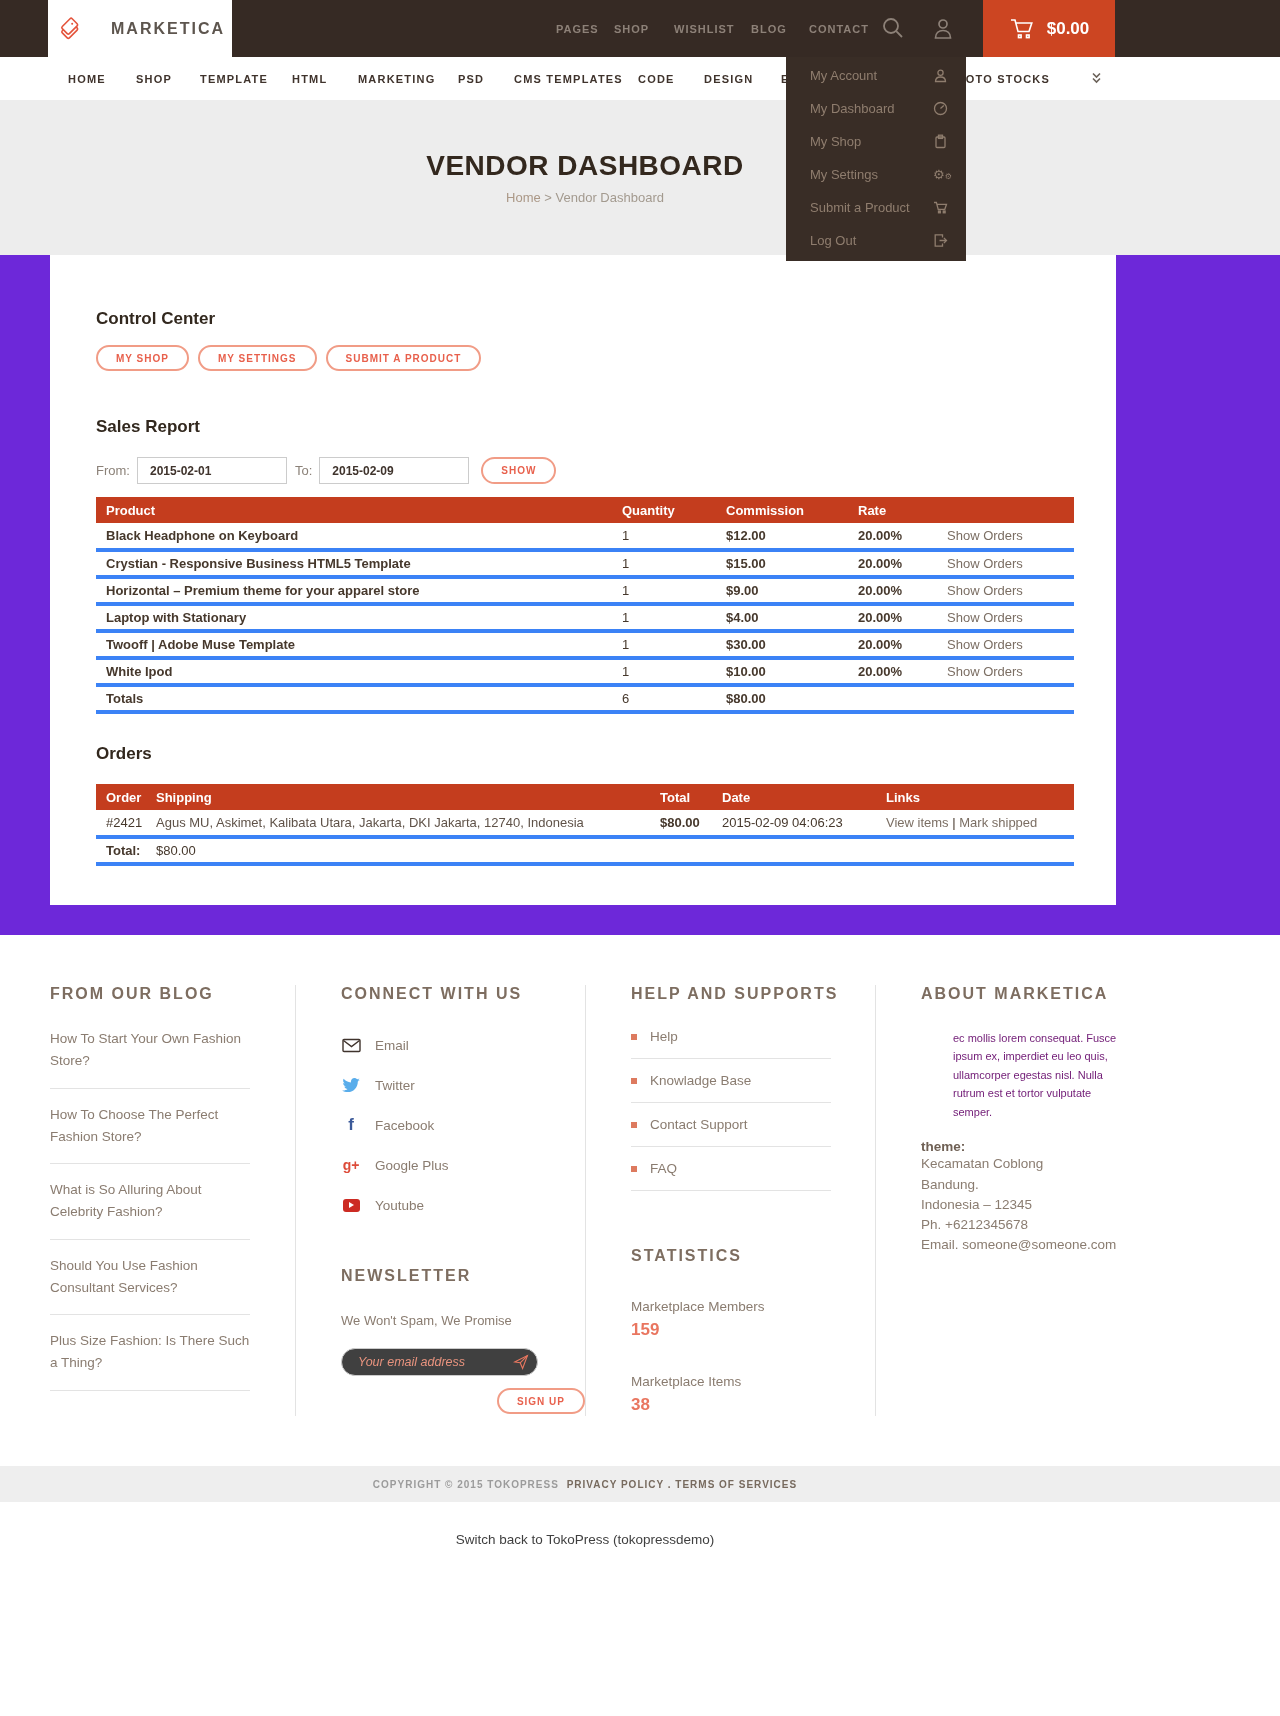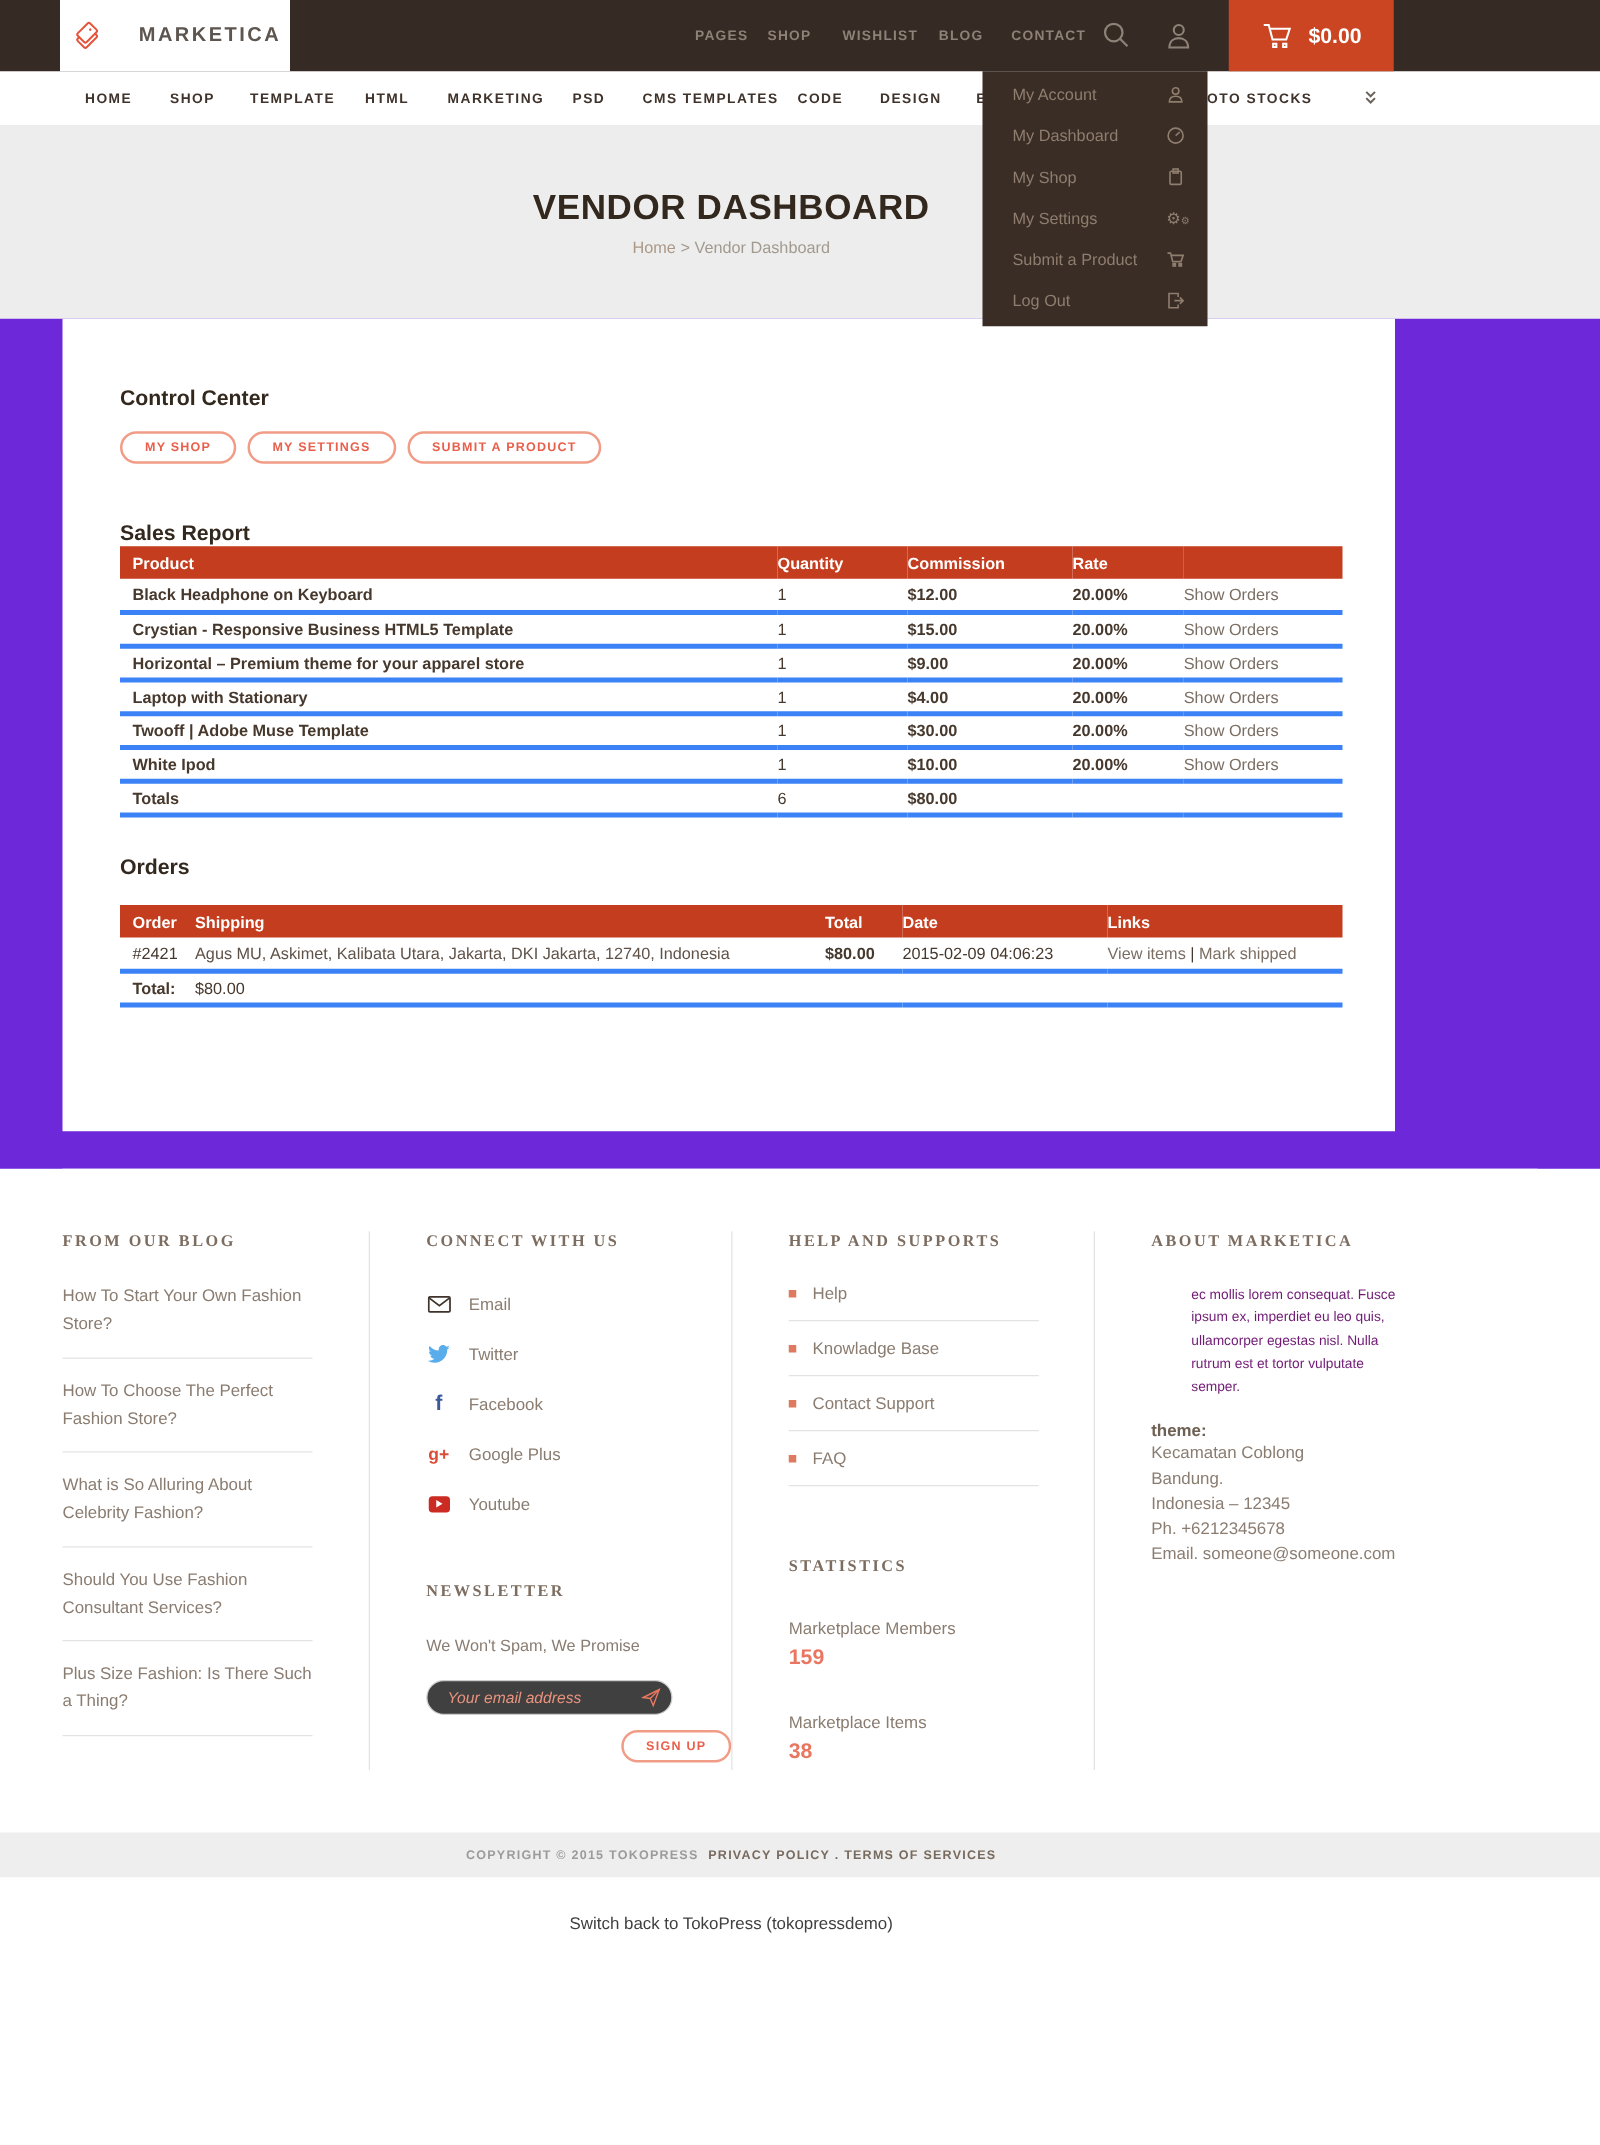"From:" div.date-row { html: none -> <div> <span>From:</span> <input> <span>To:</span> <input> <button>SHOW</button> </div> }
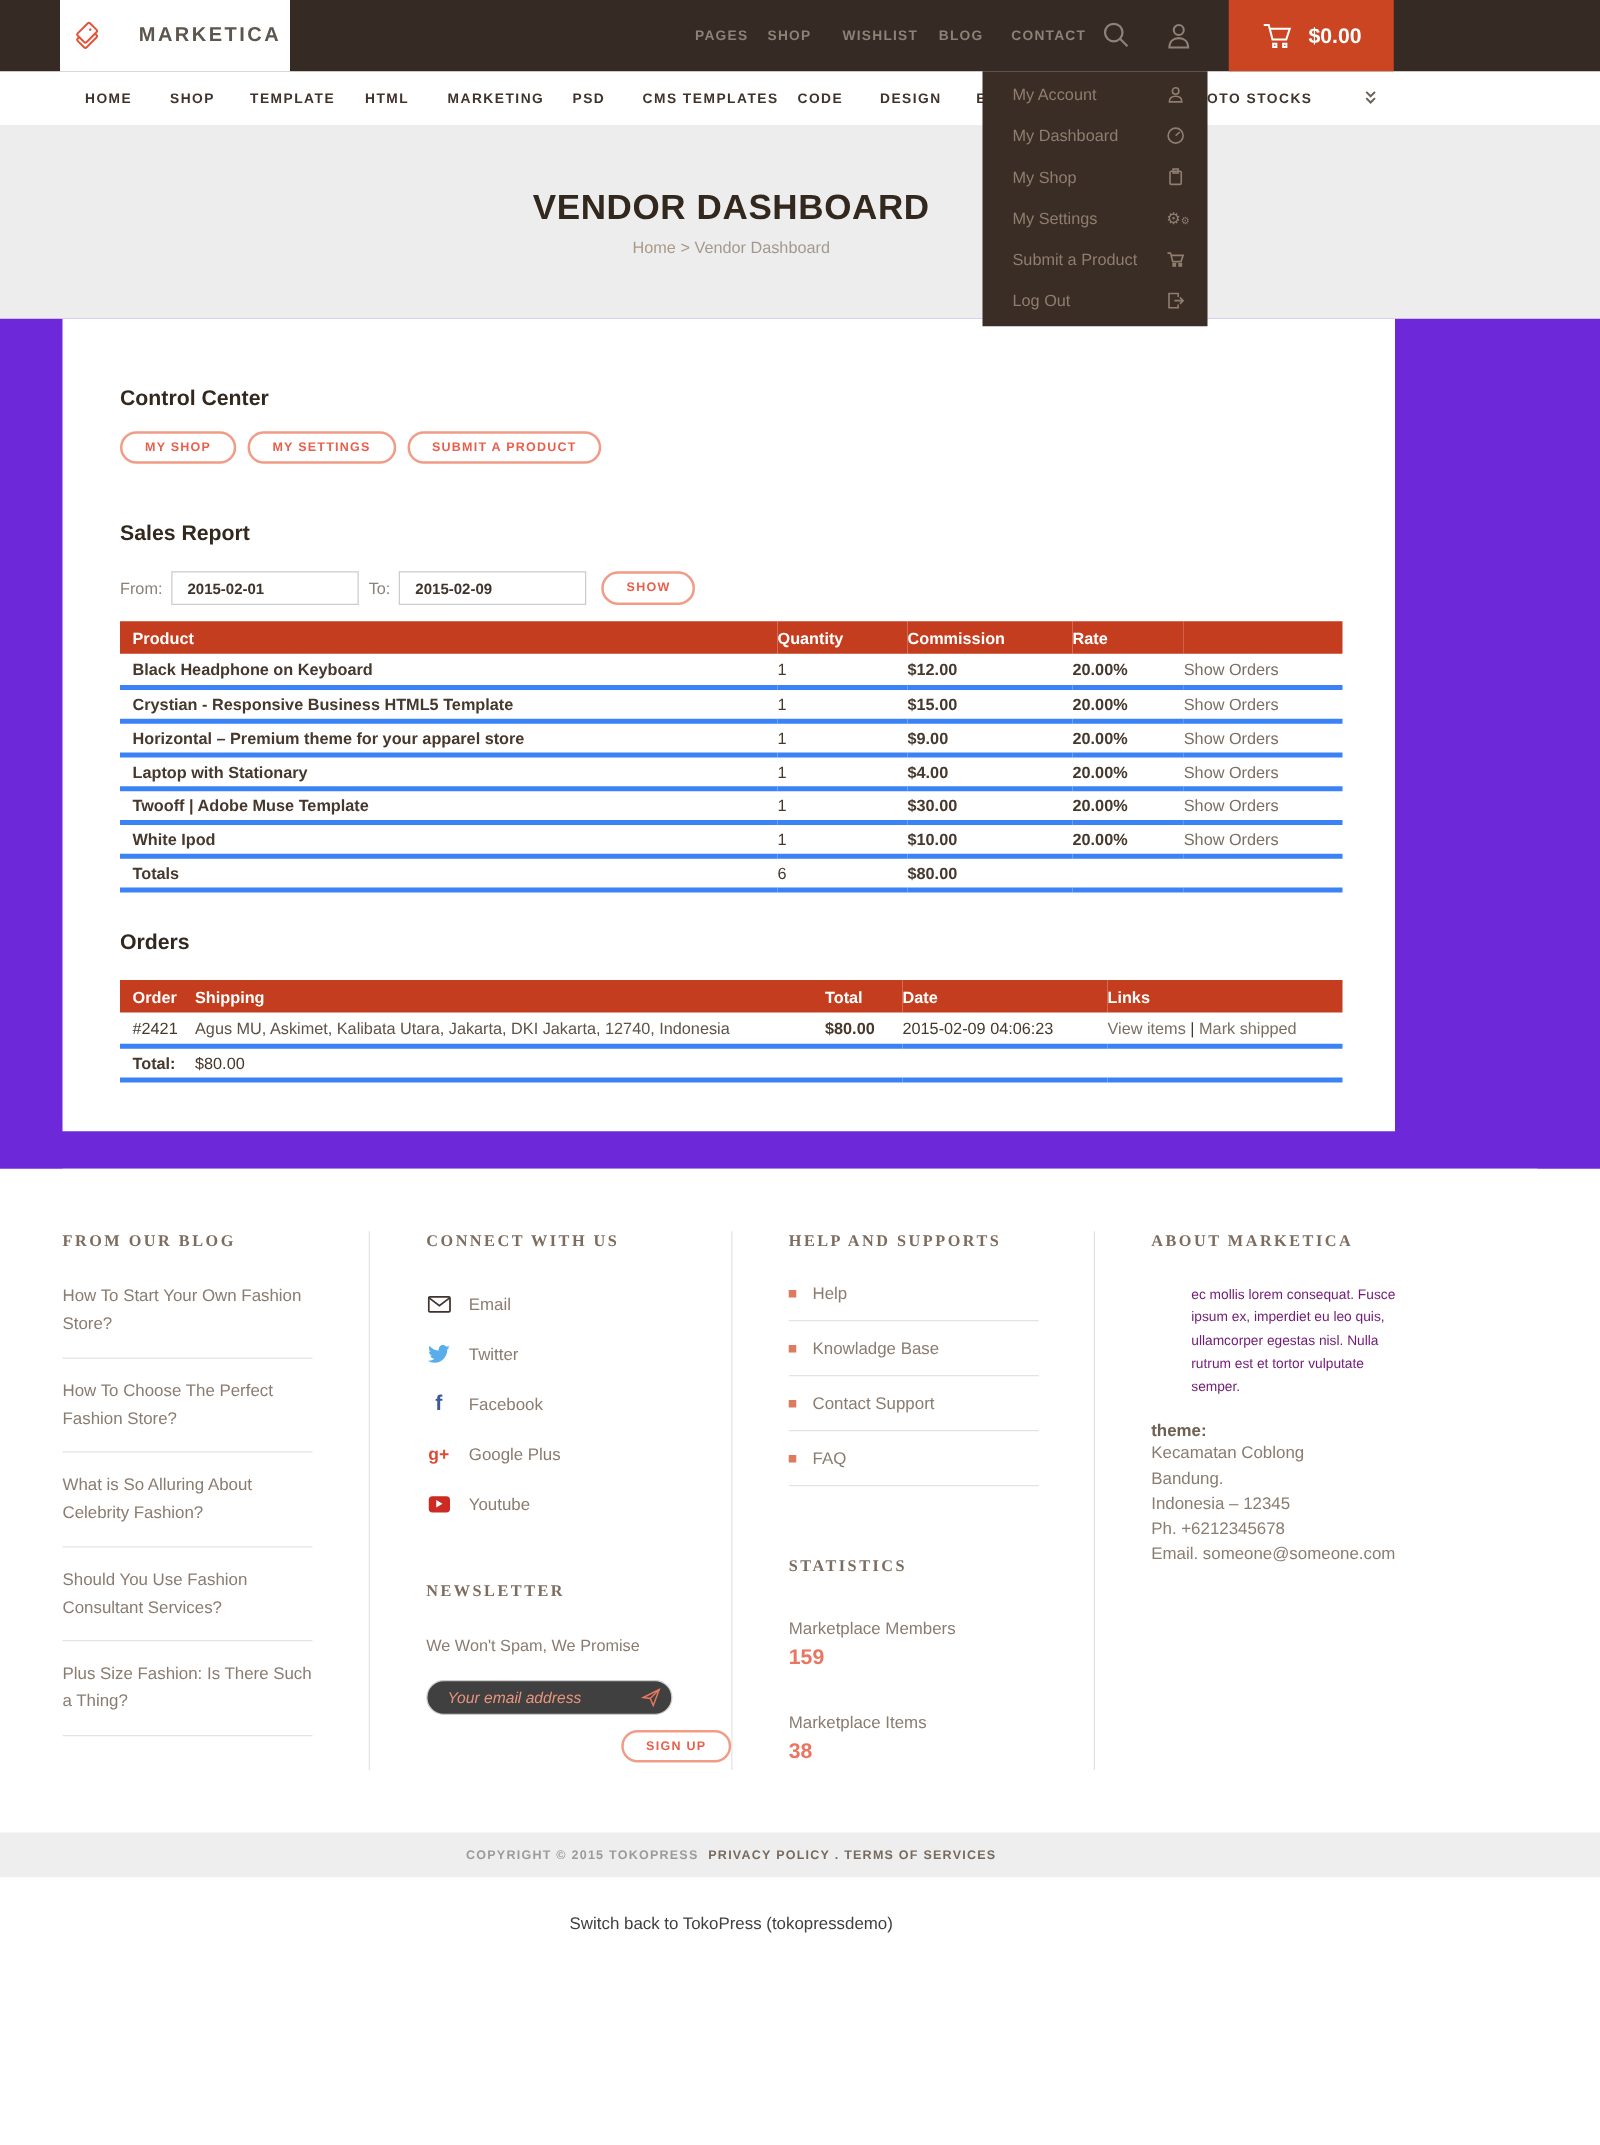"FROM OUR BLOG" .f-head { font-family: Liberation Serif, serif -> none; font-size: 13px -> 16px }
